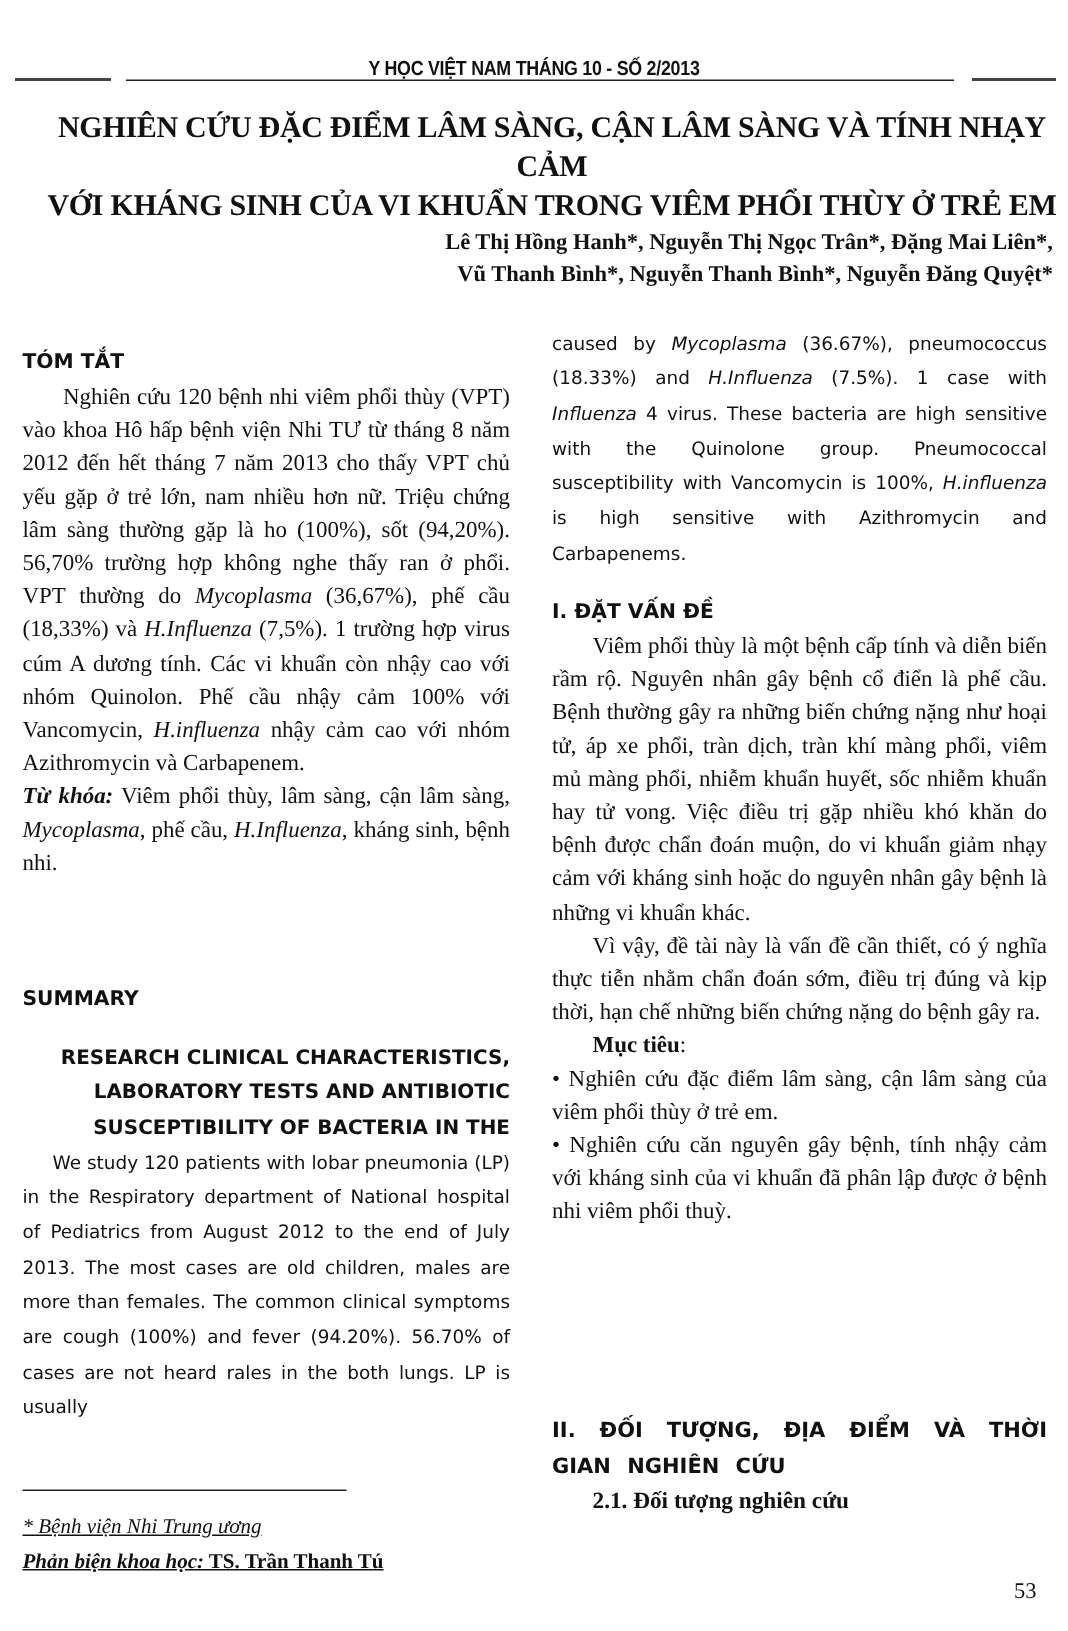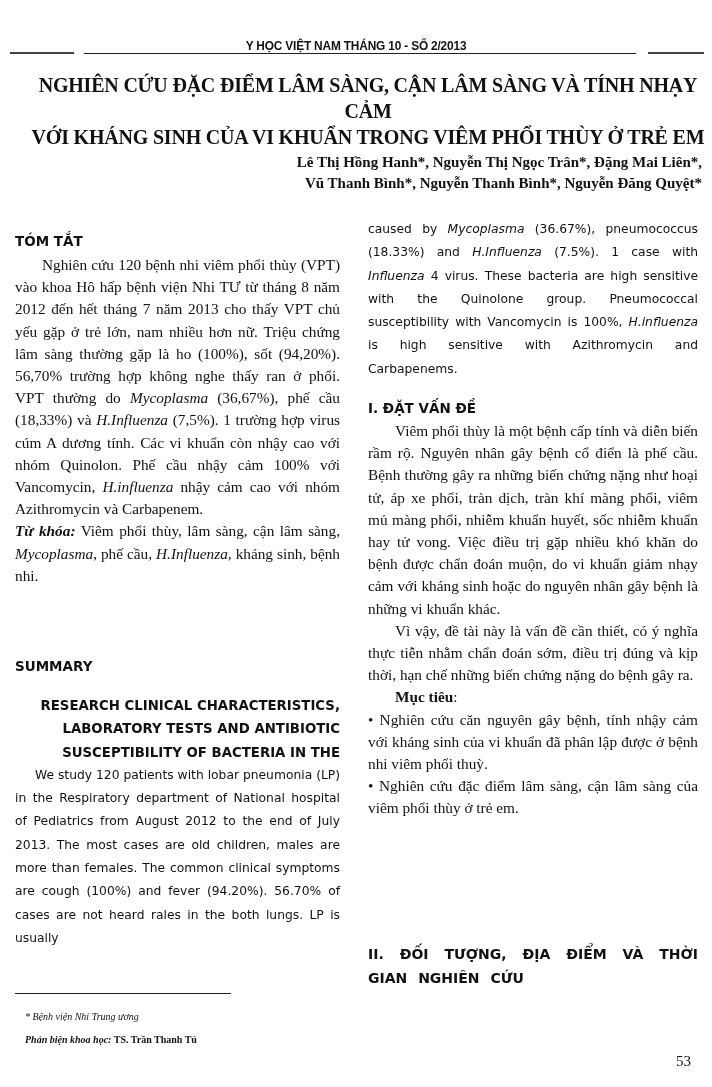"• Nghiên cứu căn nguyên" p.bullet { order: before "• Nghiên cứu đặc điểm" -> after "• Nghiên cứu đặc điểm" }
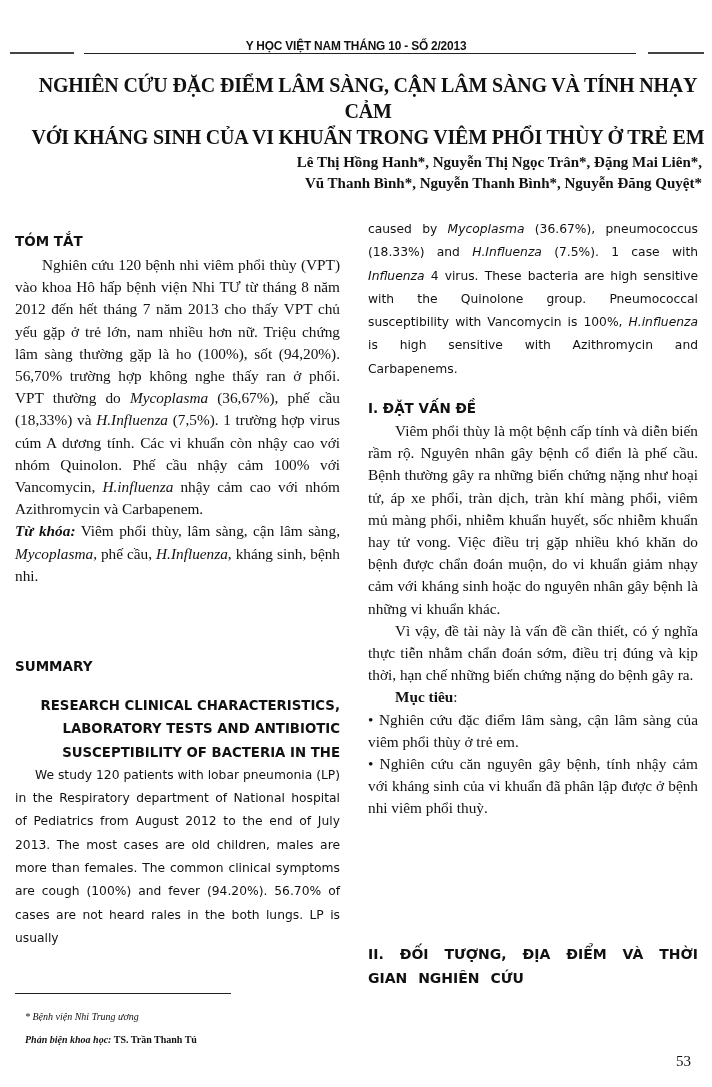"2.1. Đối tượng nghiên cứu" div.serif { html: none -> <div>2.1. Đối tượng nghiên cứu</div> }
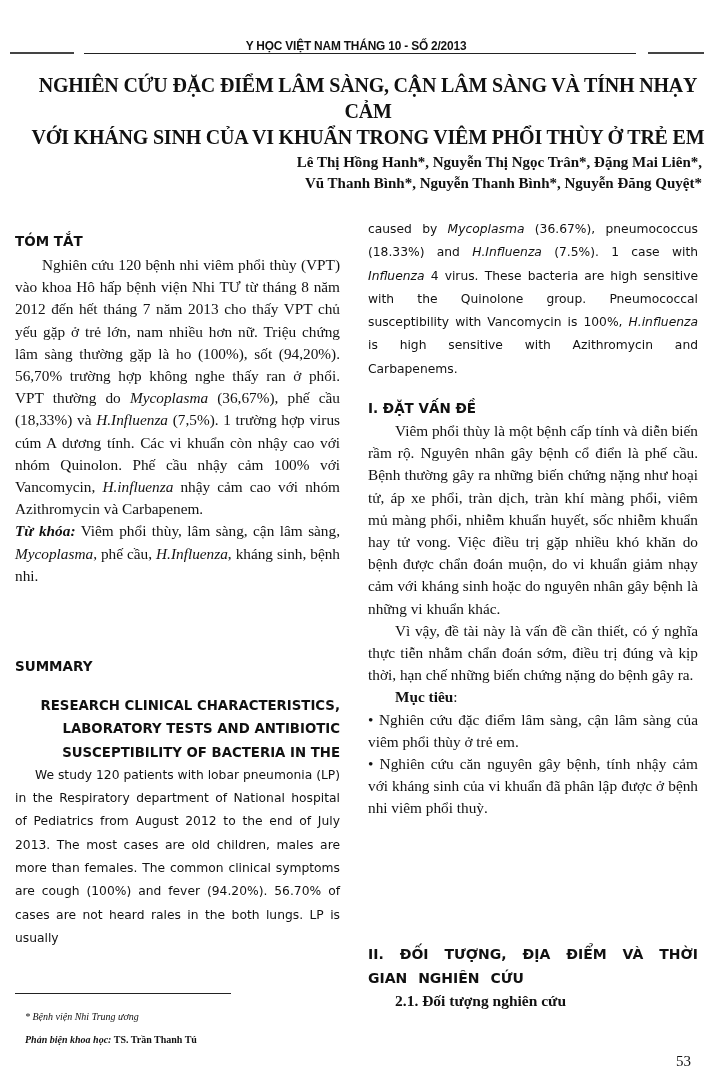"* Bệnh viện Nhi Trung" .footnote { font-size: 10px -> 14px; left: 25px -> 15px; text-decoration: none -> underline }
